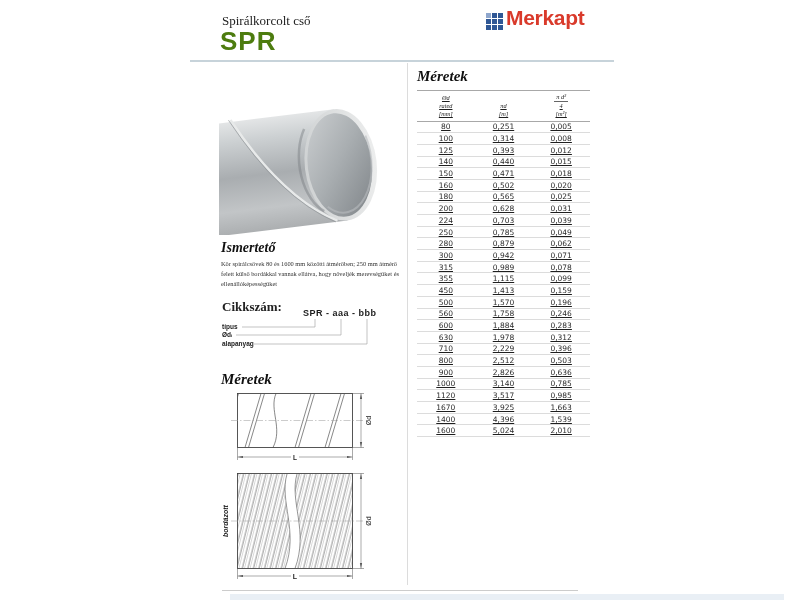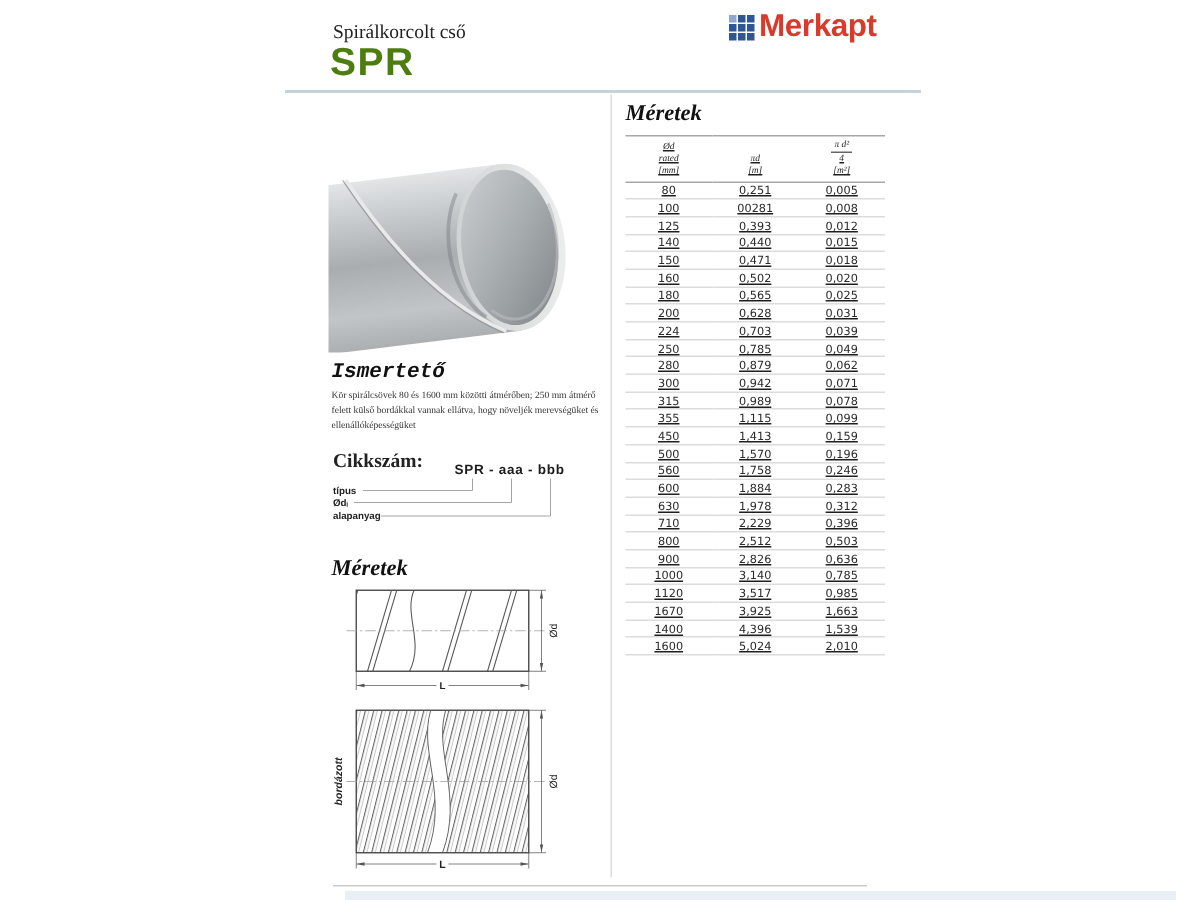"Merkapt" .brand { align-items: center -> flex-end }
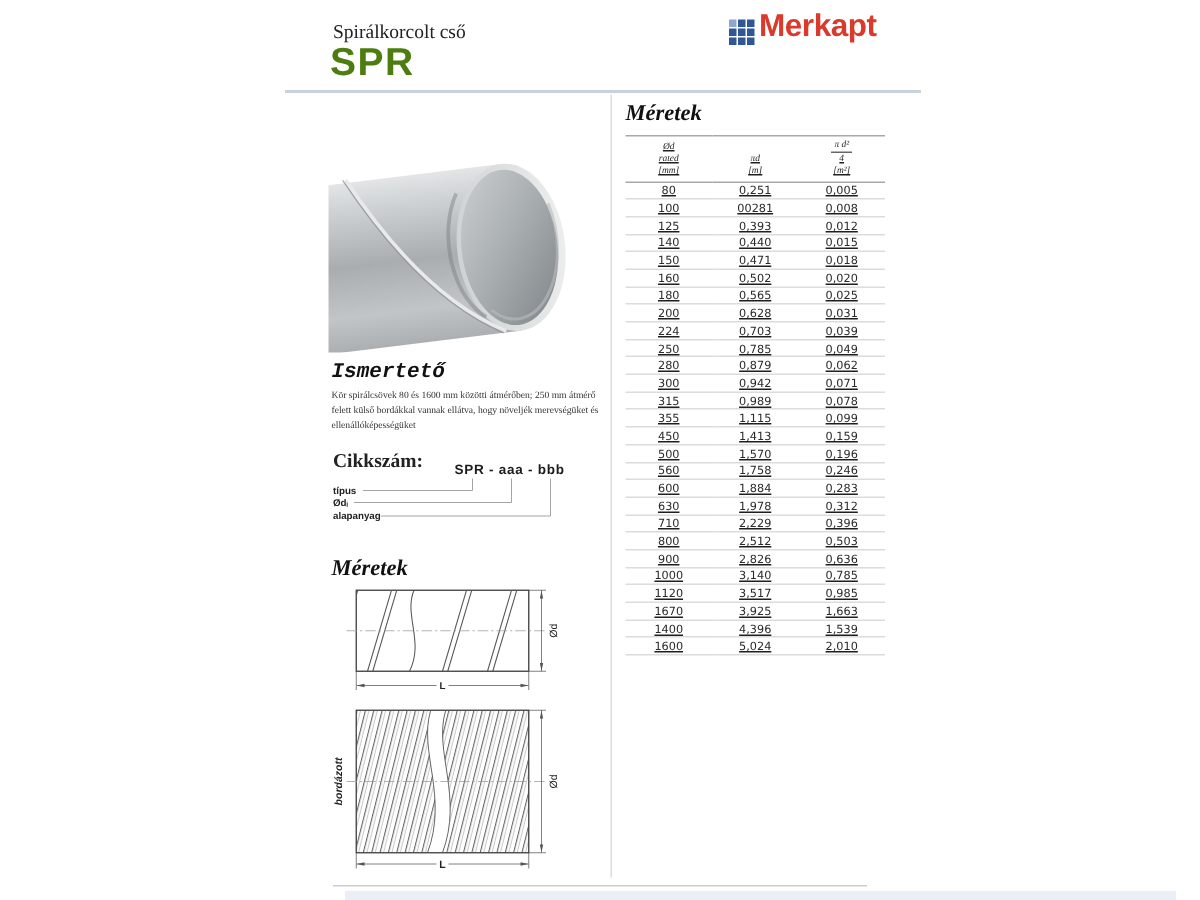"00281" td { text: 00281 -> 0,314 }
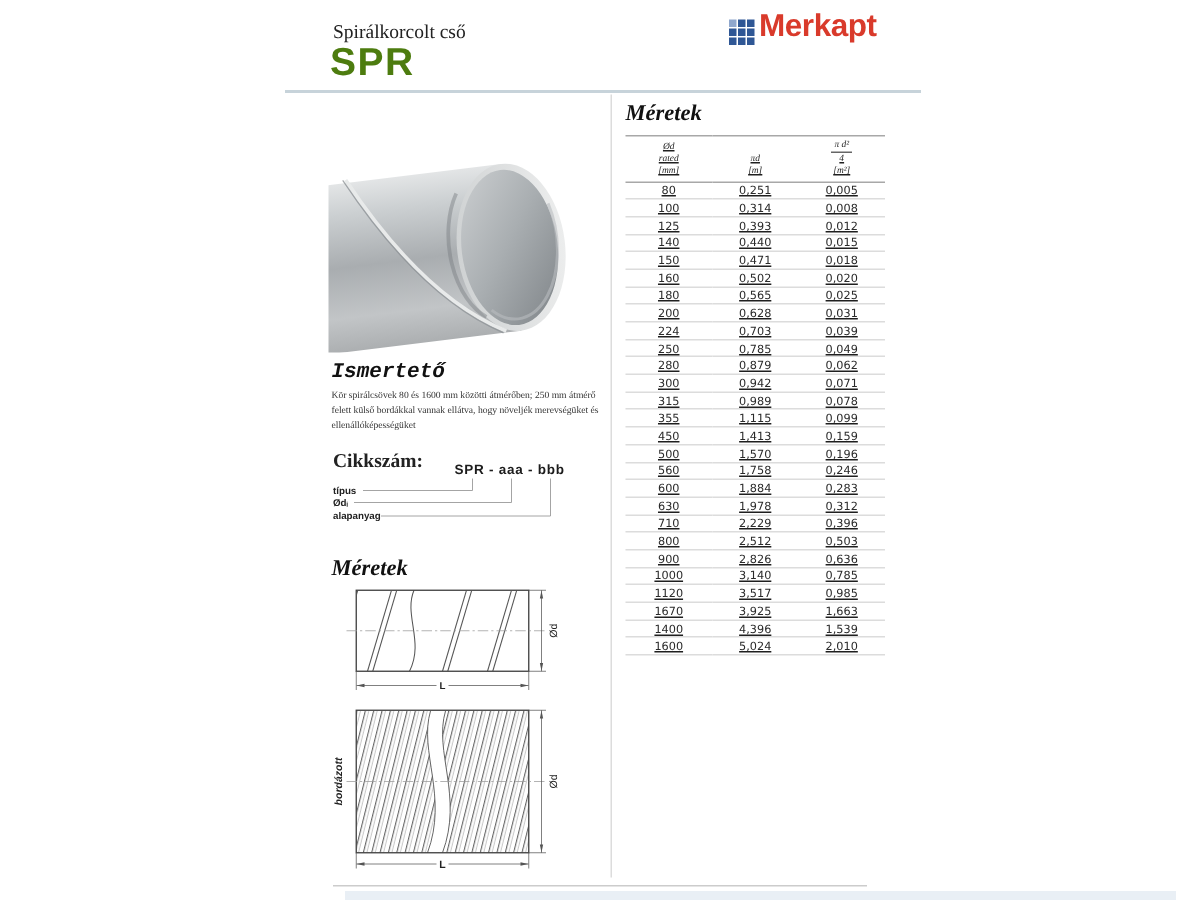"Ismertető" .intro-h { font-family: Liberation Mono, monospace -> none }
